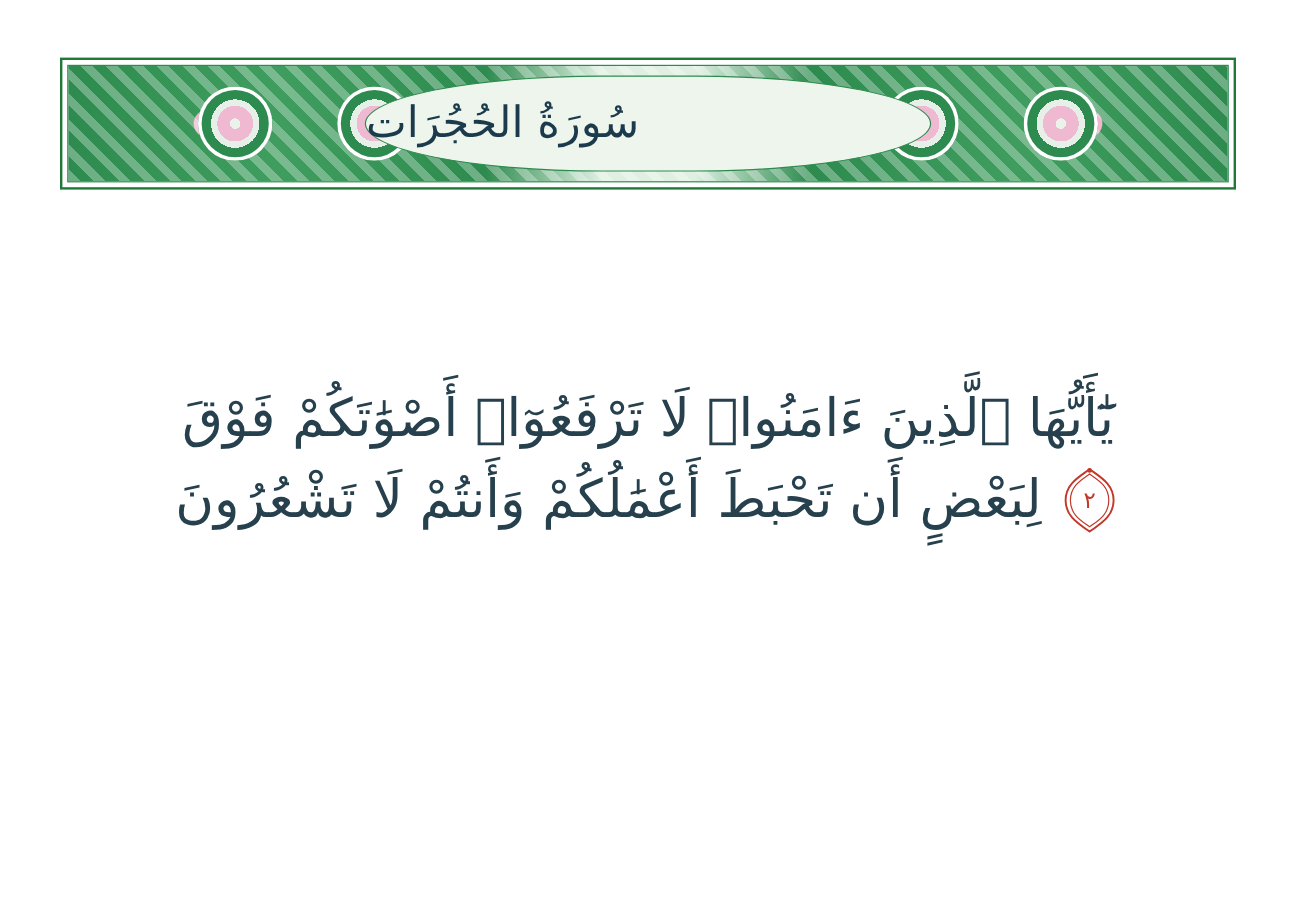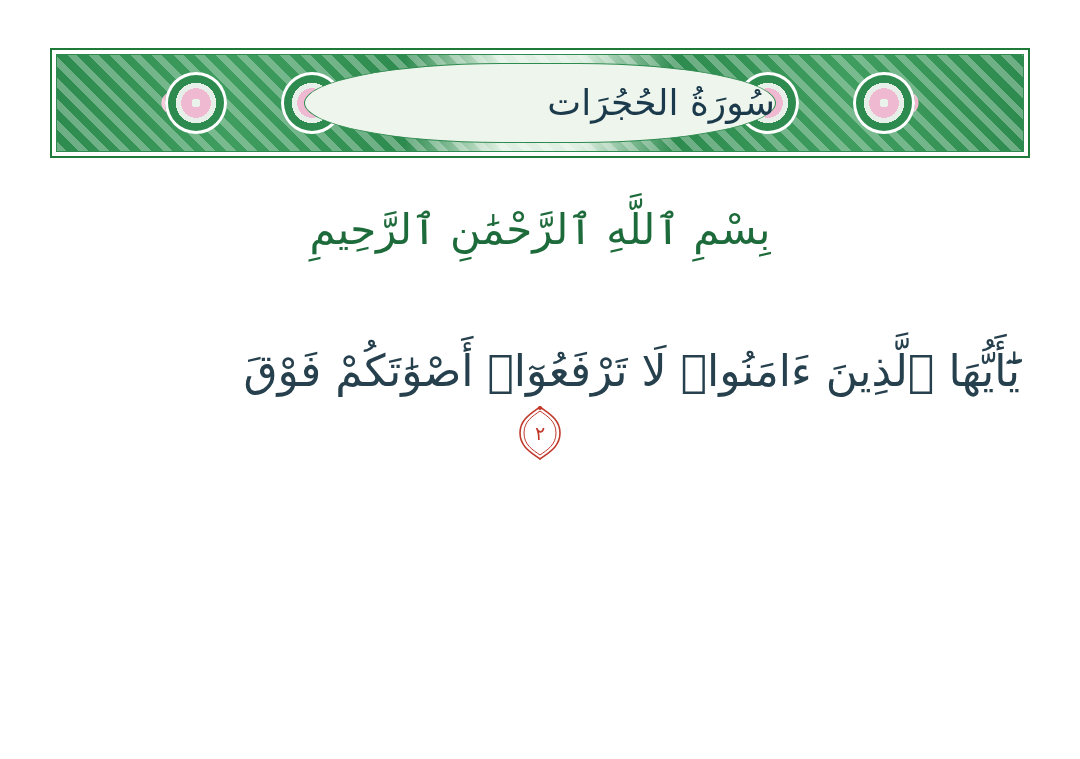"سُورَةُ الحُجُرَات" .cartouche { justify-content: flex-end -> flex-start }
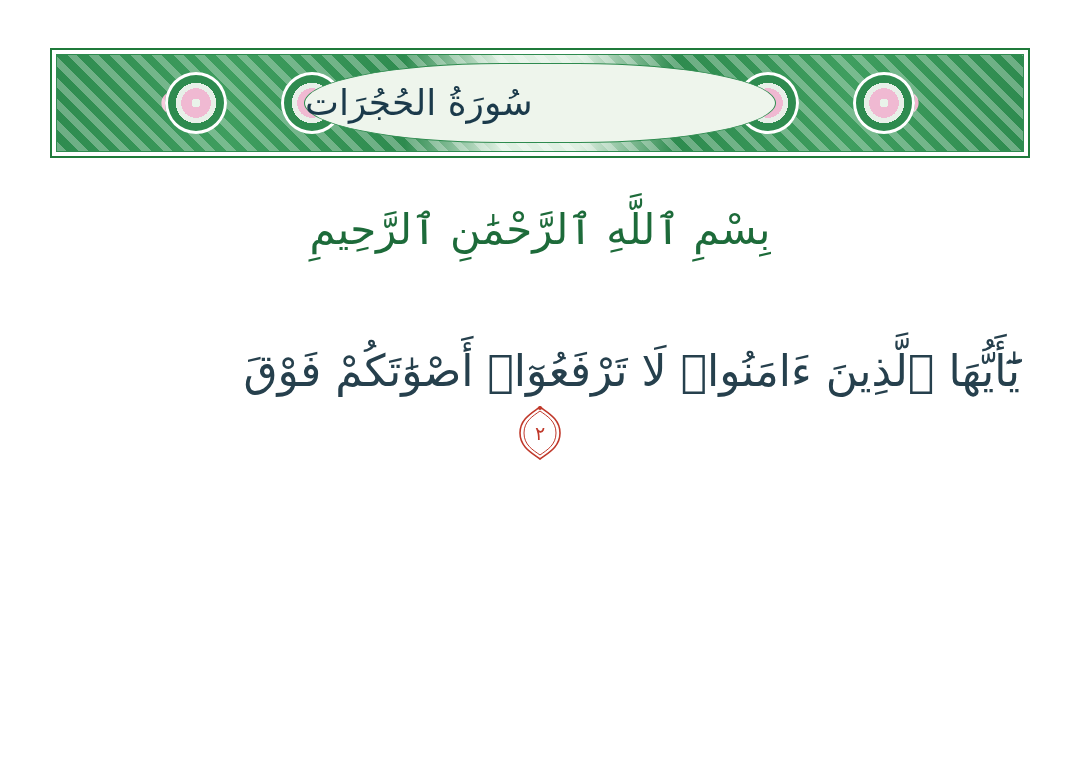"بِسْمِ ٱللَّهِ ٱلرَّحْمَٰنِ ٱلرَّحِيمِ" div.basmala { html: <div>بِسْمِ ٱللَّهِ ٱلرَّحْمَٰنِ ٱلرَّحِيمِ</div> -> none }
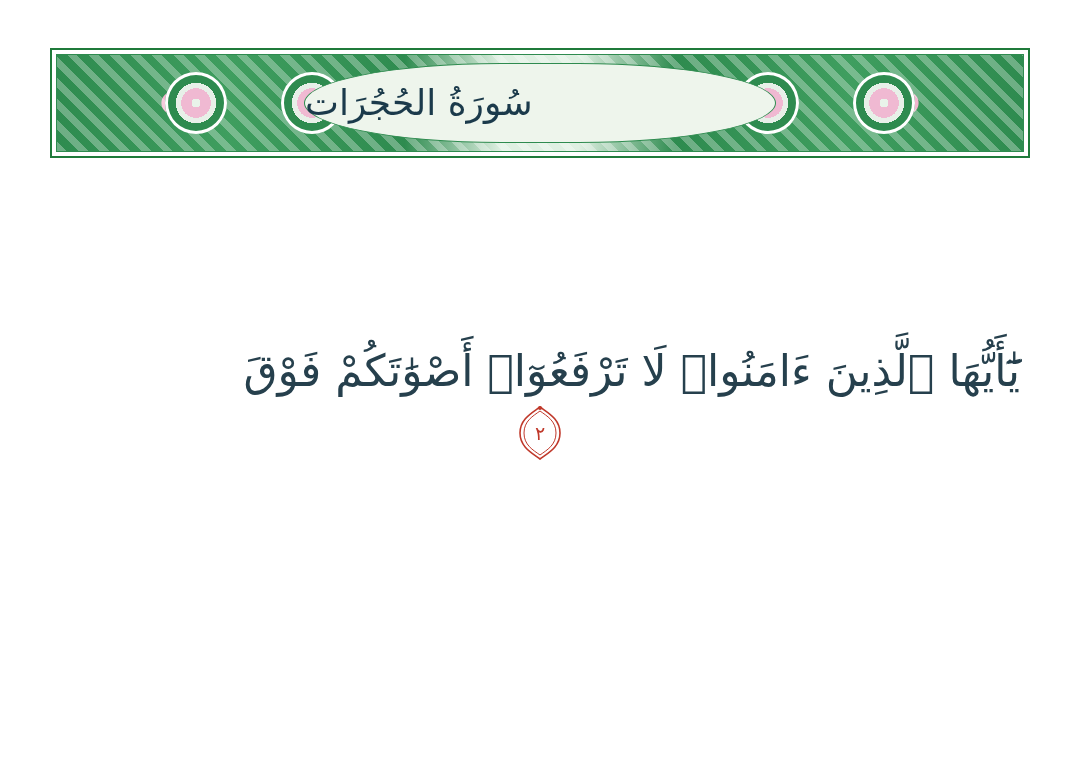"يَٰٓأَيُّهَا ٱلَّذِينَ ءَامَنُوا۟ لَا" .ayah-block { margin-top: 22px -> none; text-align: right -> center }
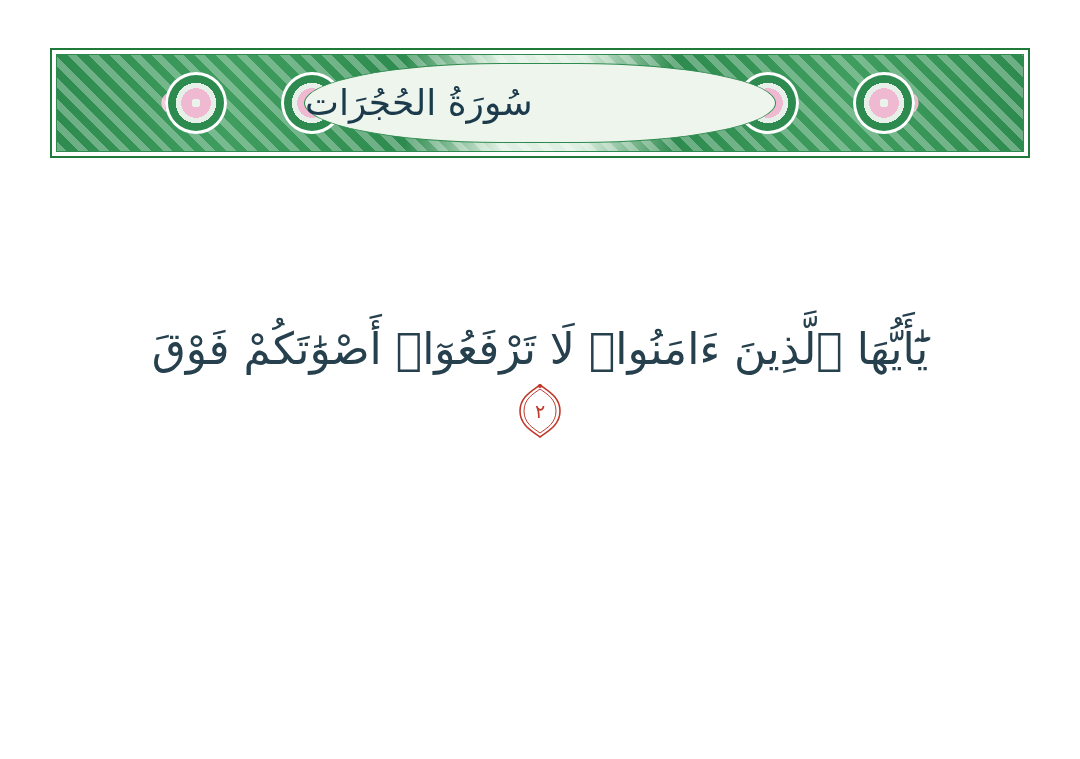"لِبَعْضٍ أَن تَحْبَطَ أَعْمَٰلُكُمْ" span { html: none -> <span>لِبَعْضٍ أَن تَحْبَطَ أَعْمَٰلُكُمْ وَأَنتُمْ لَا تَشْعُرُونَ</span> }
